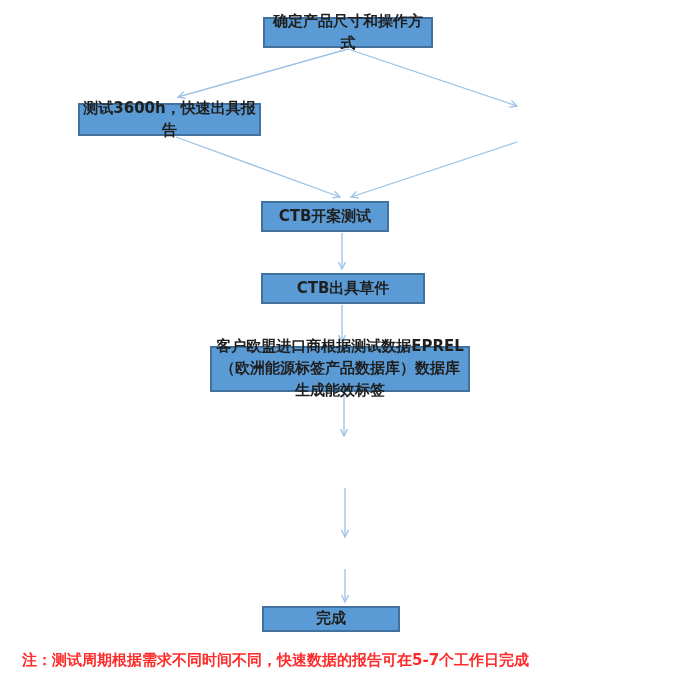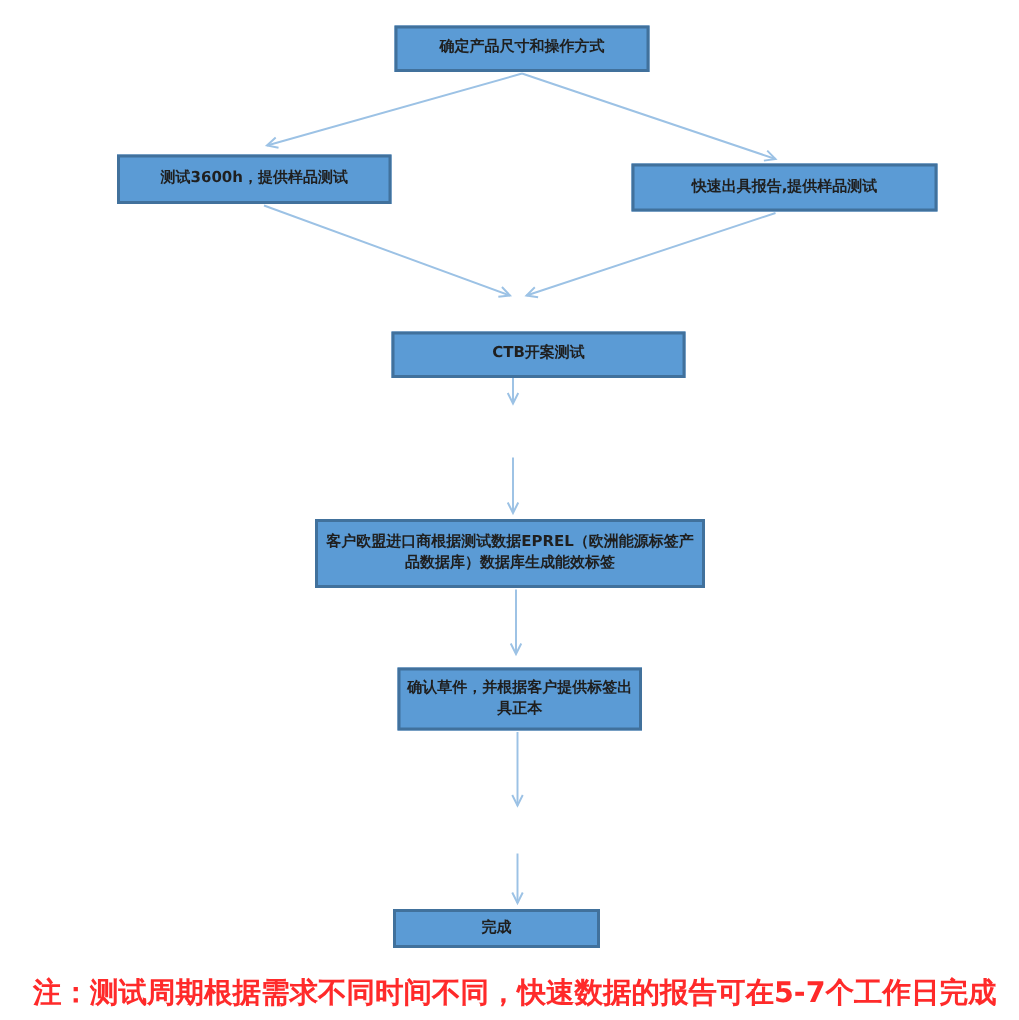"确定产品尺寸和操作方式" .node { font-size: 10px -> 15px }
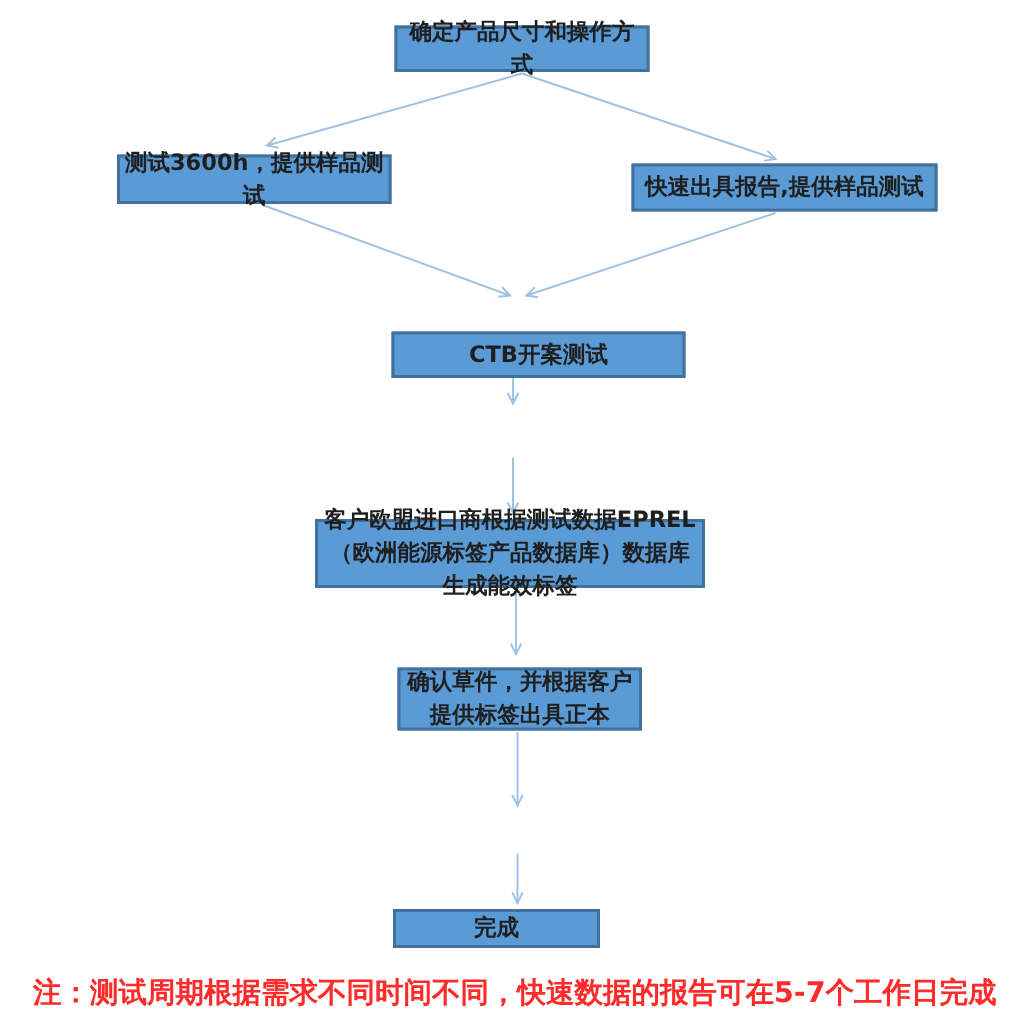"测试3600h，提供样品测试" div.node { text: 提供样品测试 -> 快速出具报告 }
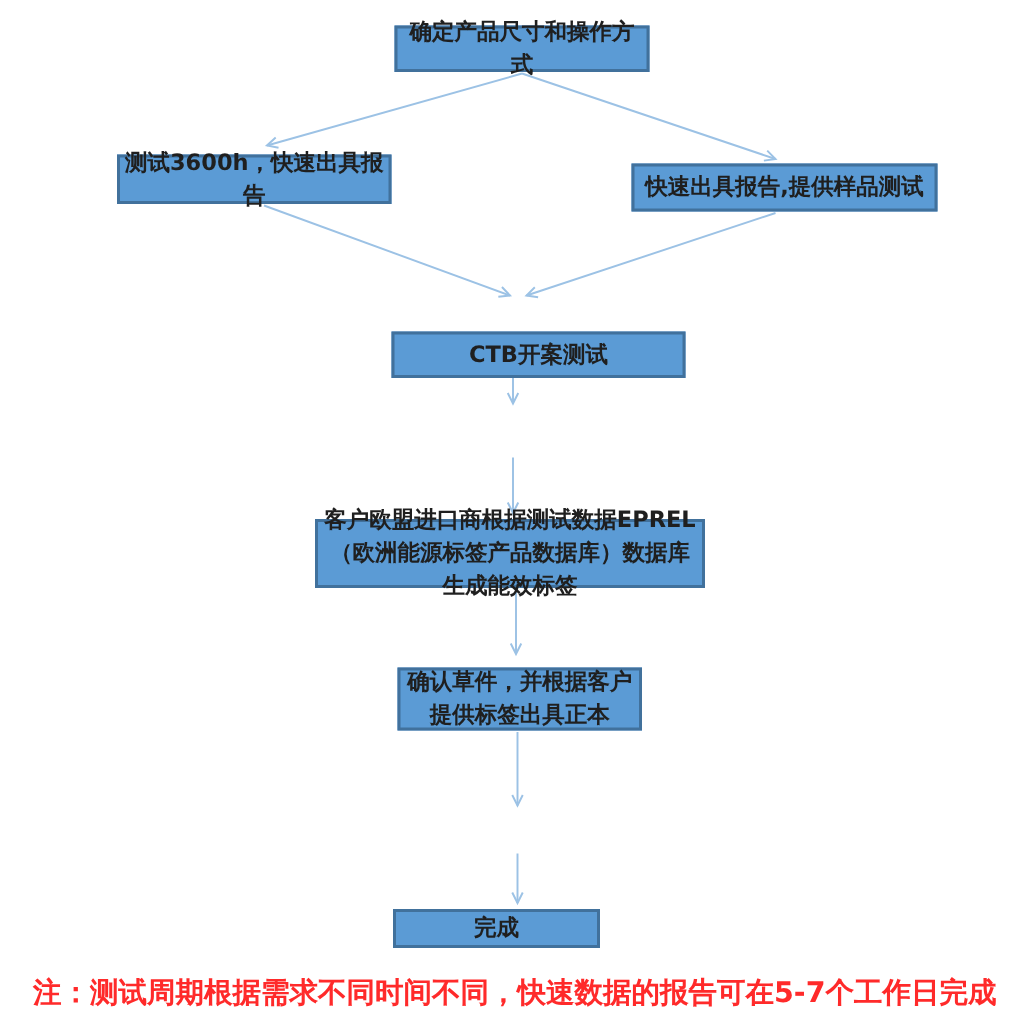"快速出具报告,提供样品测试" div.node { html: <div>快速出具报告,提供样品测试</div> -> none }
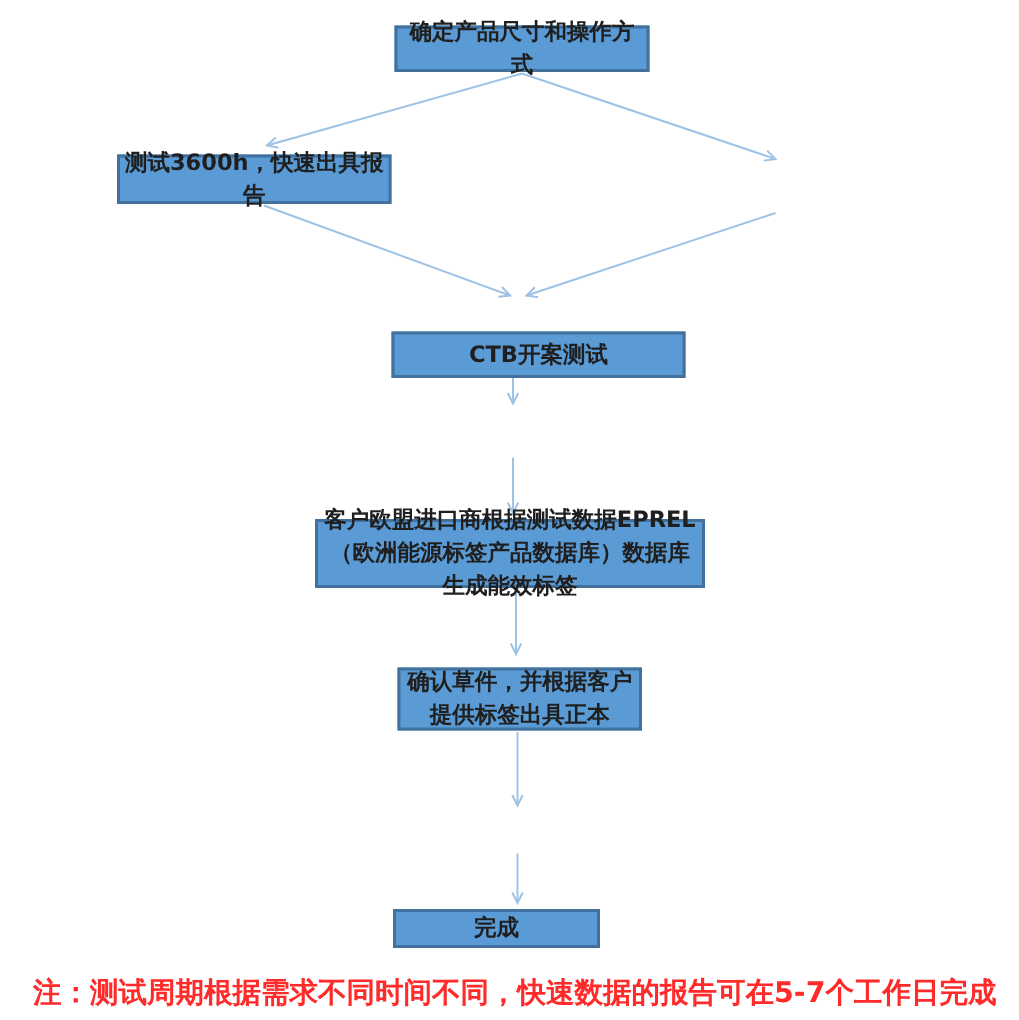"CTB开案测试" div.node { margin-top: 20px -> none; width: 196px -> 128px }
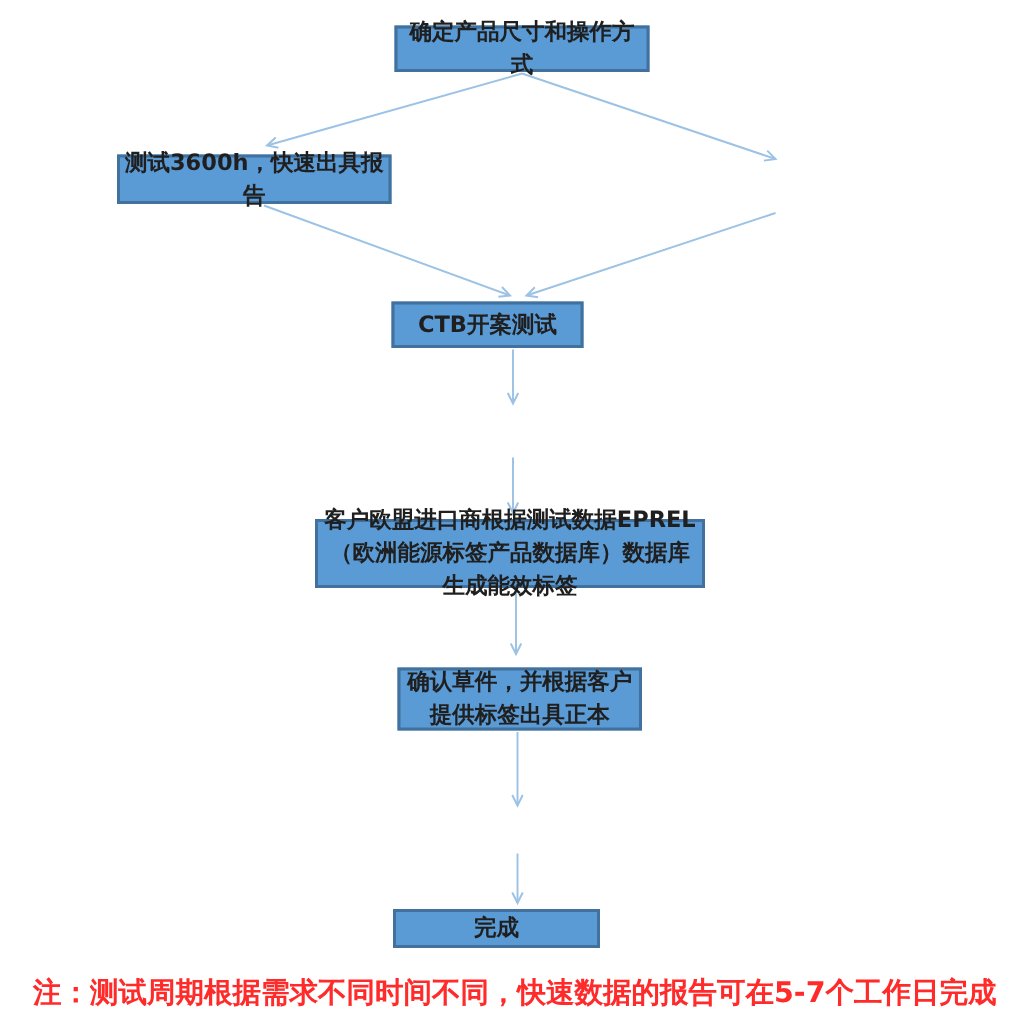"CTB出具草件" div.node { html: none -> <div>CTB出具草件</div> }
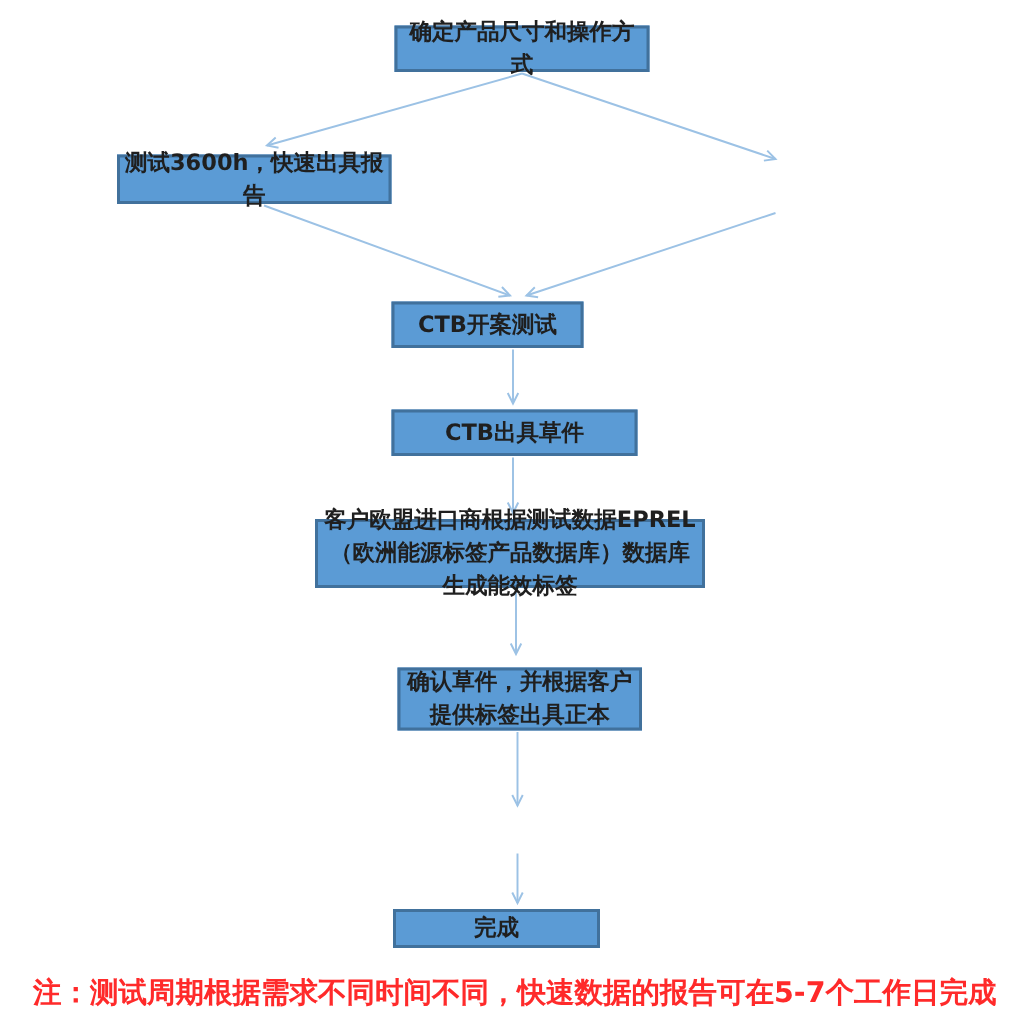"确认草件，并根据客户提供标签出具正本" div.node { html: <div>确认草件，并根据客户提供标签出具正本</div> -> none }
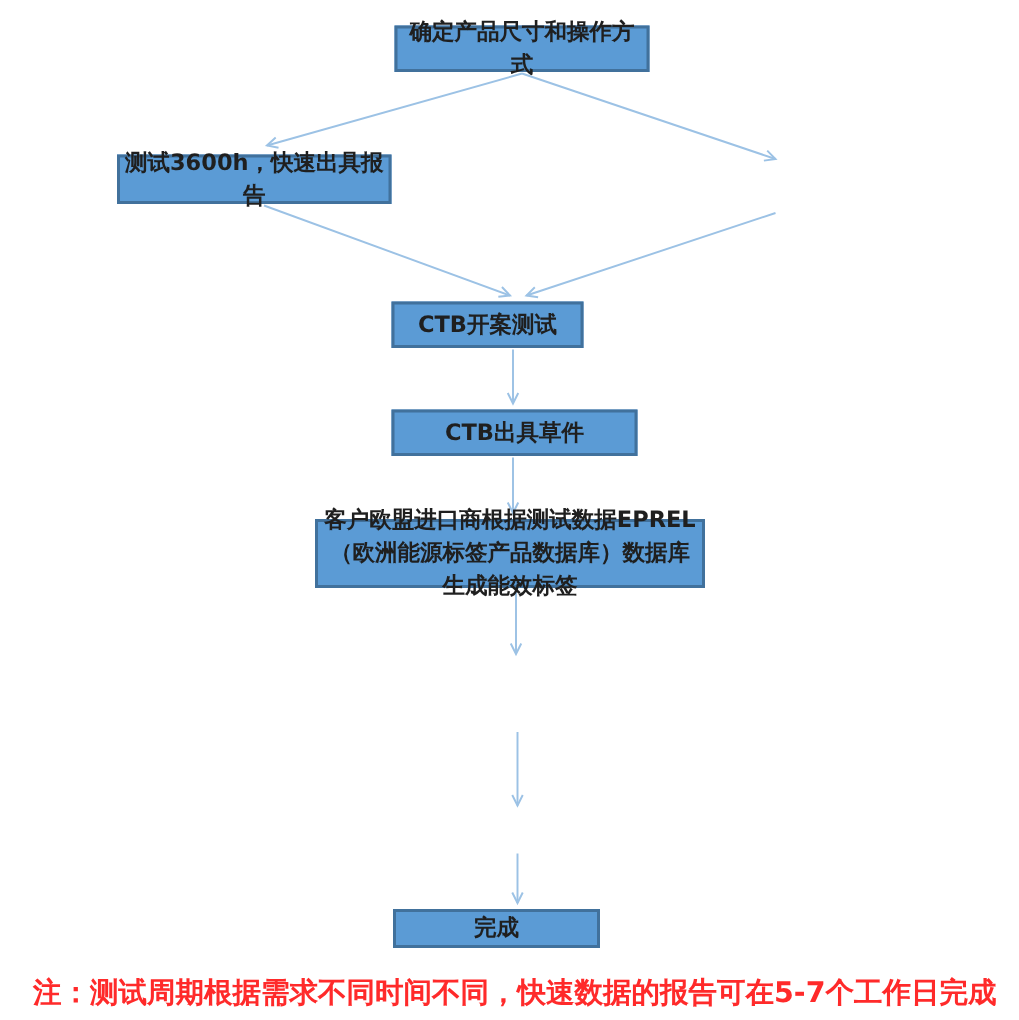"注：测试周期根据需求不同时间不同，快速数据的报告可在5-7个工作日完成" #note { font-size: 19px -> 15px }
